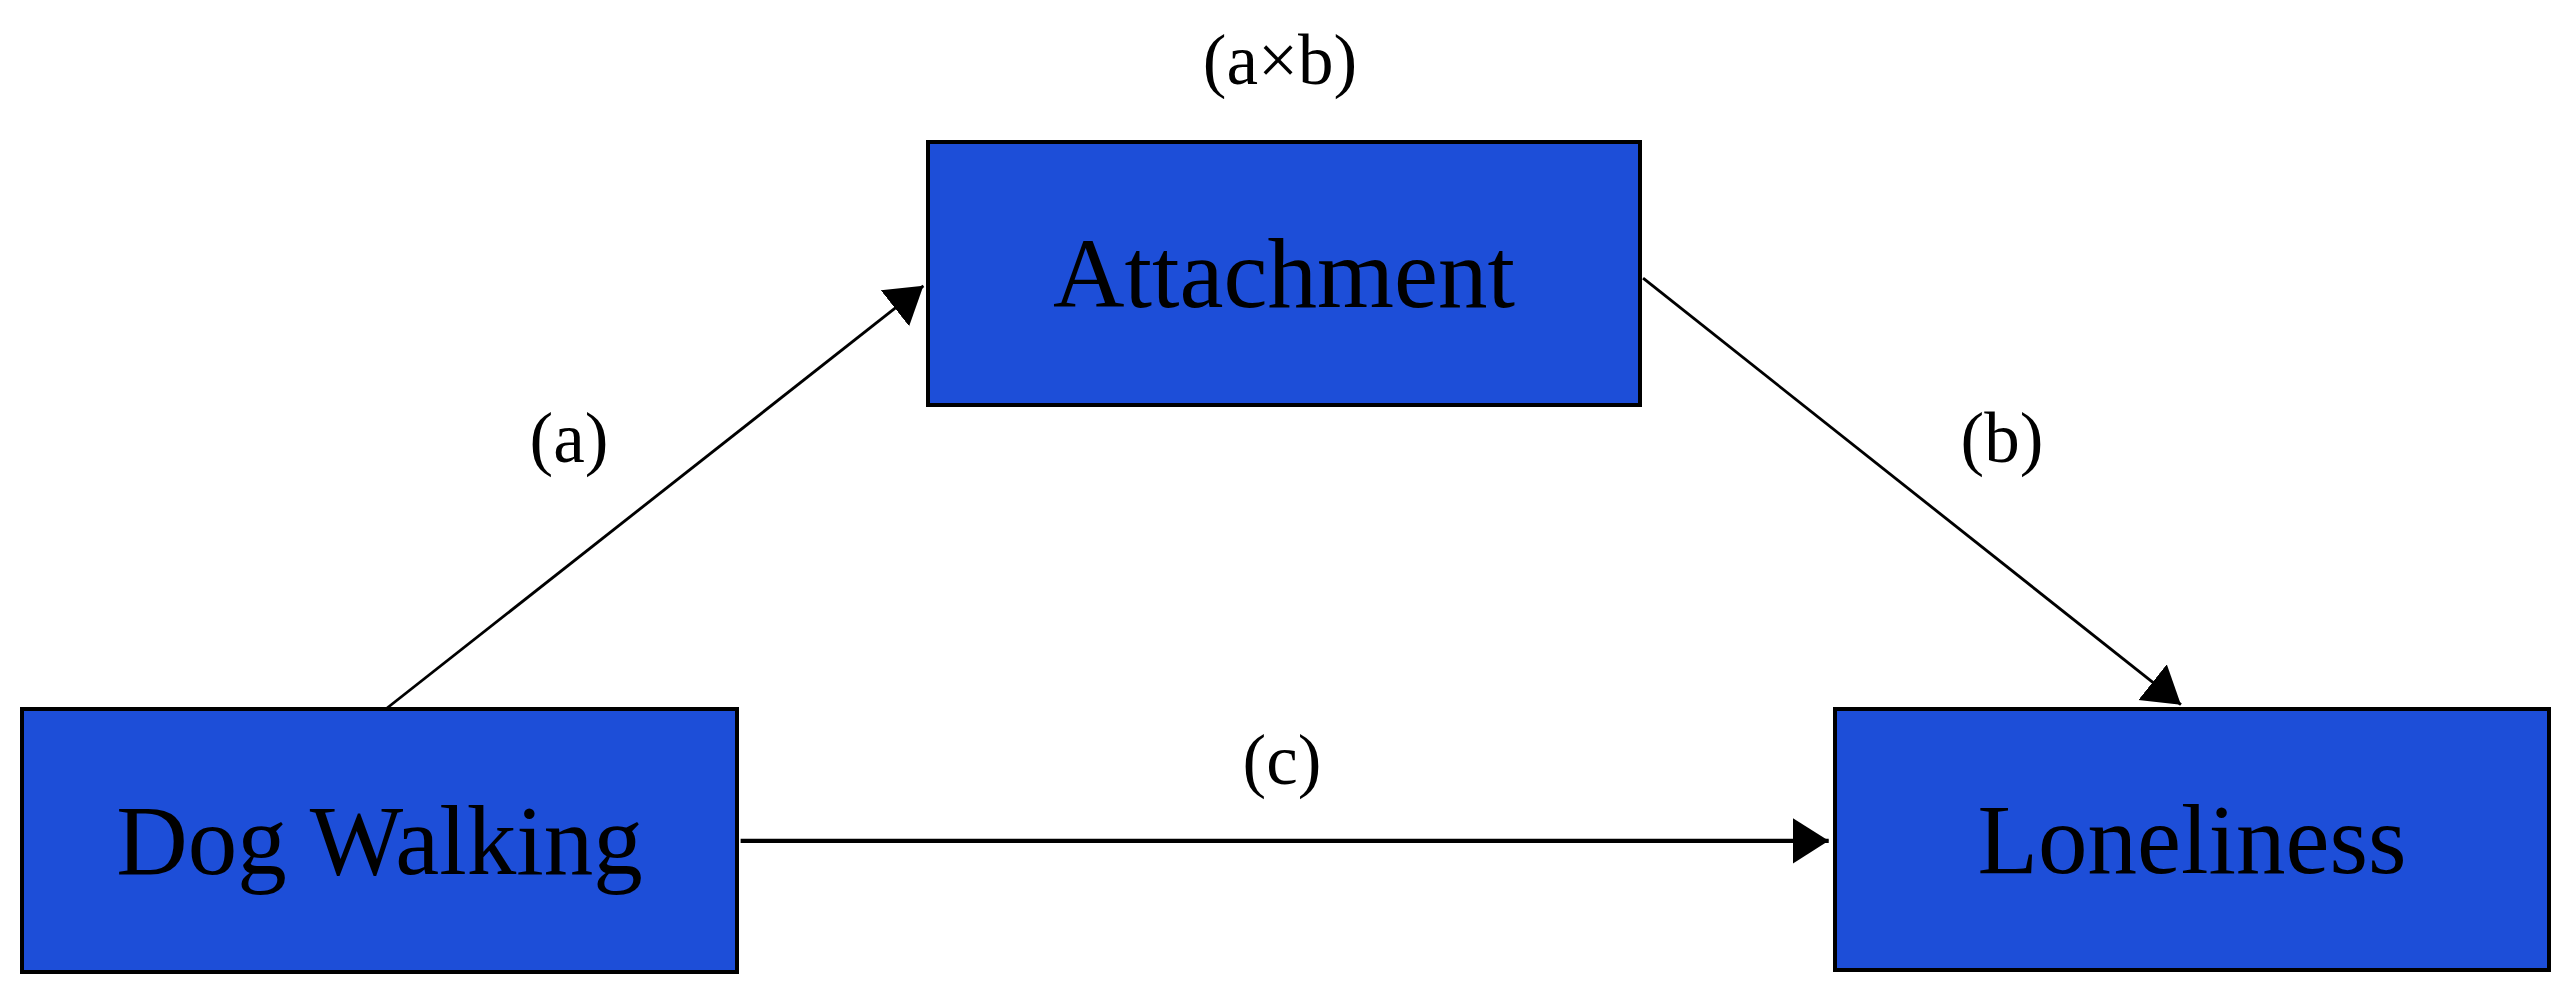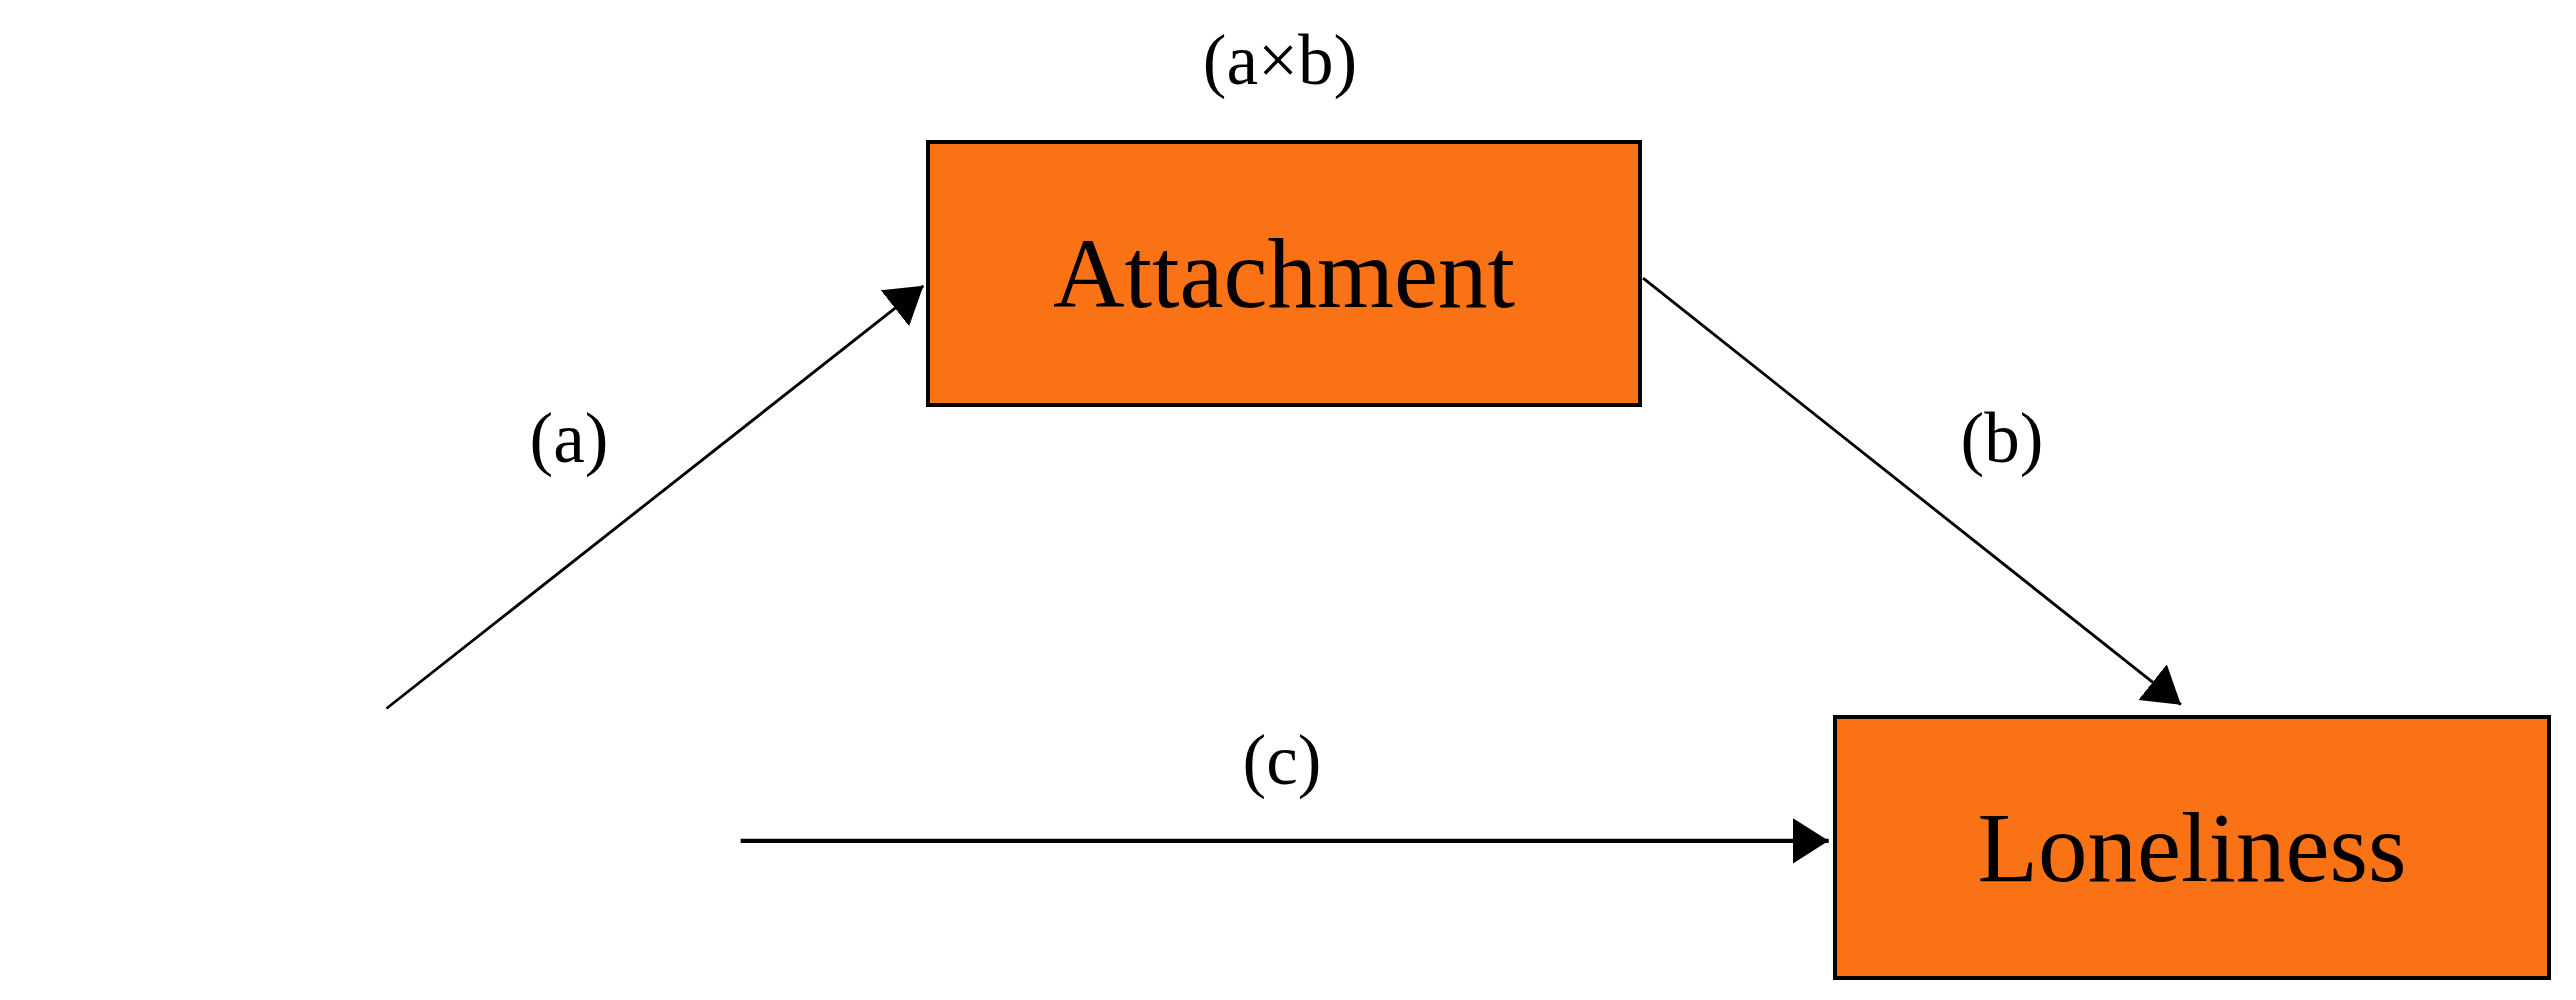"Attachment" .node { background: #f97316 -> #1d4ed8 }
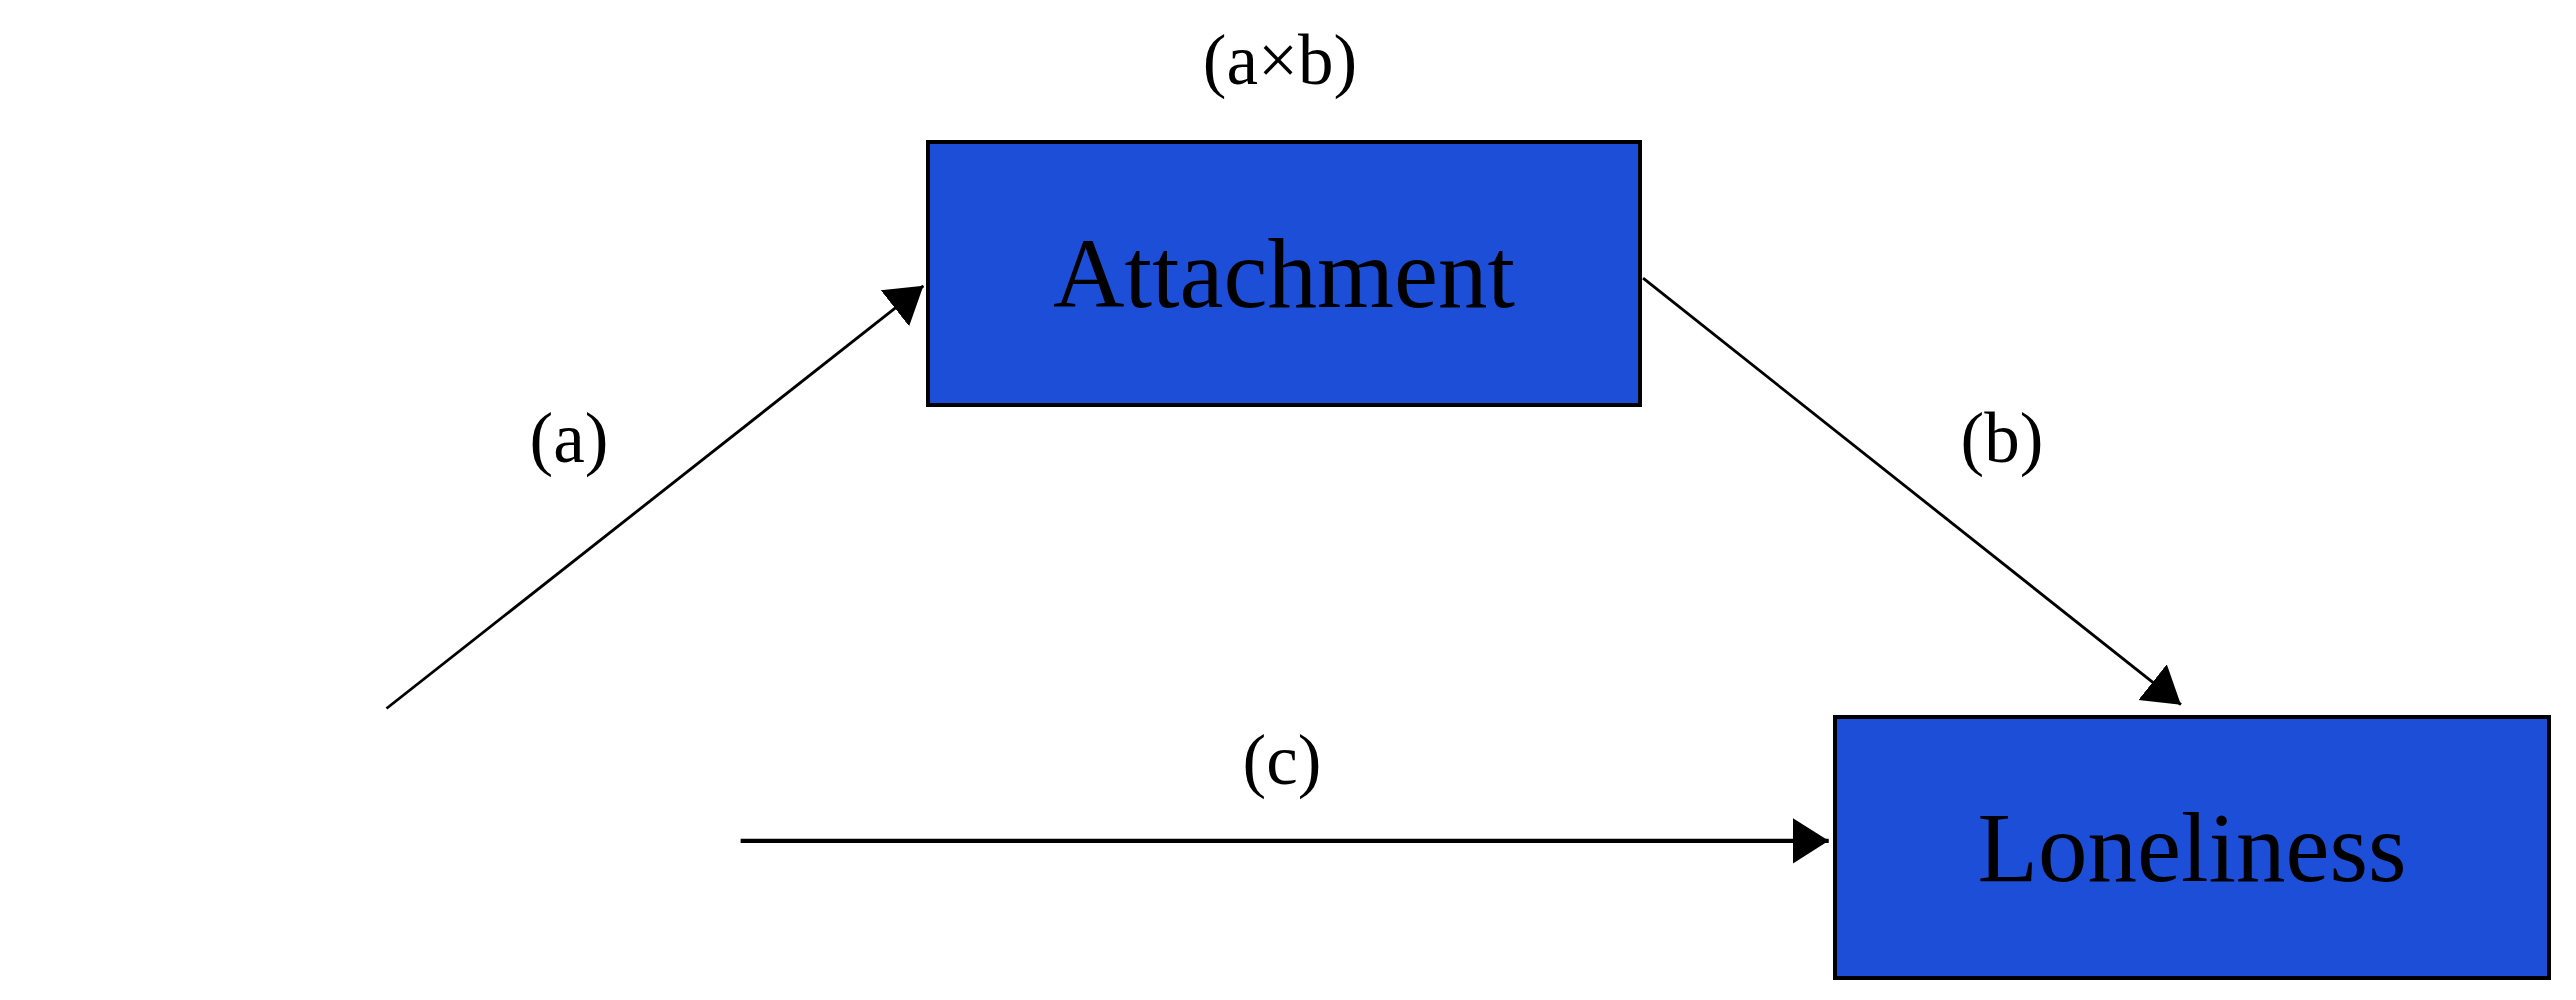"Dog Walking" div.node { html: none -> <div> <span>Dog Walking</span> </div> }
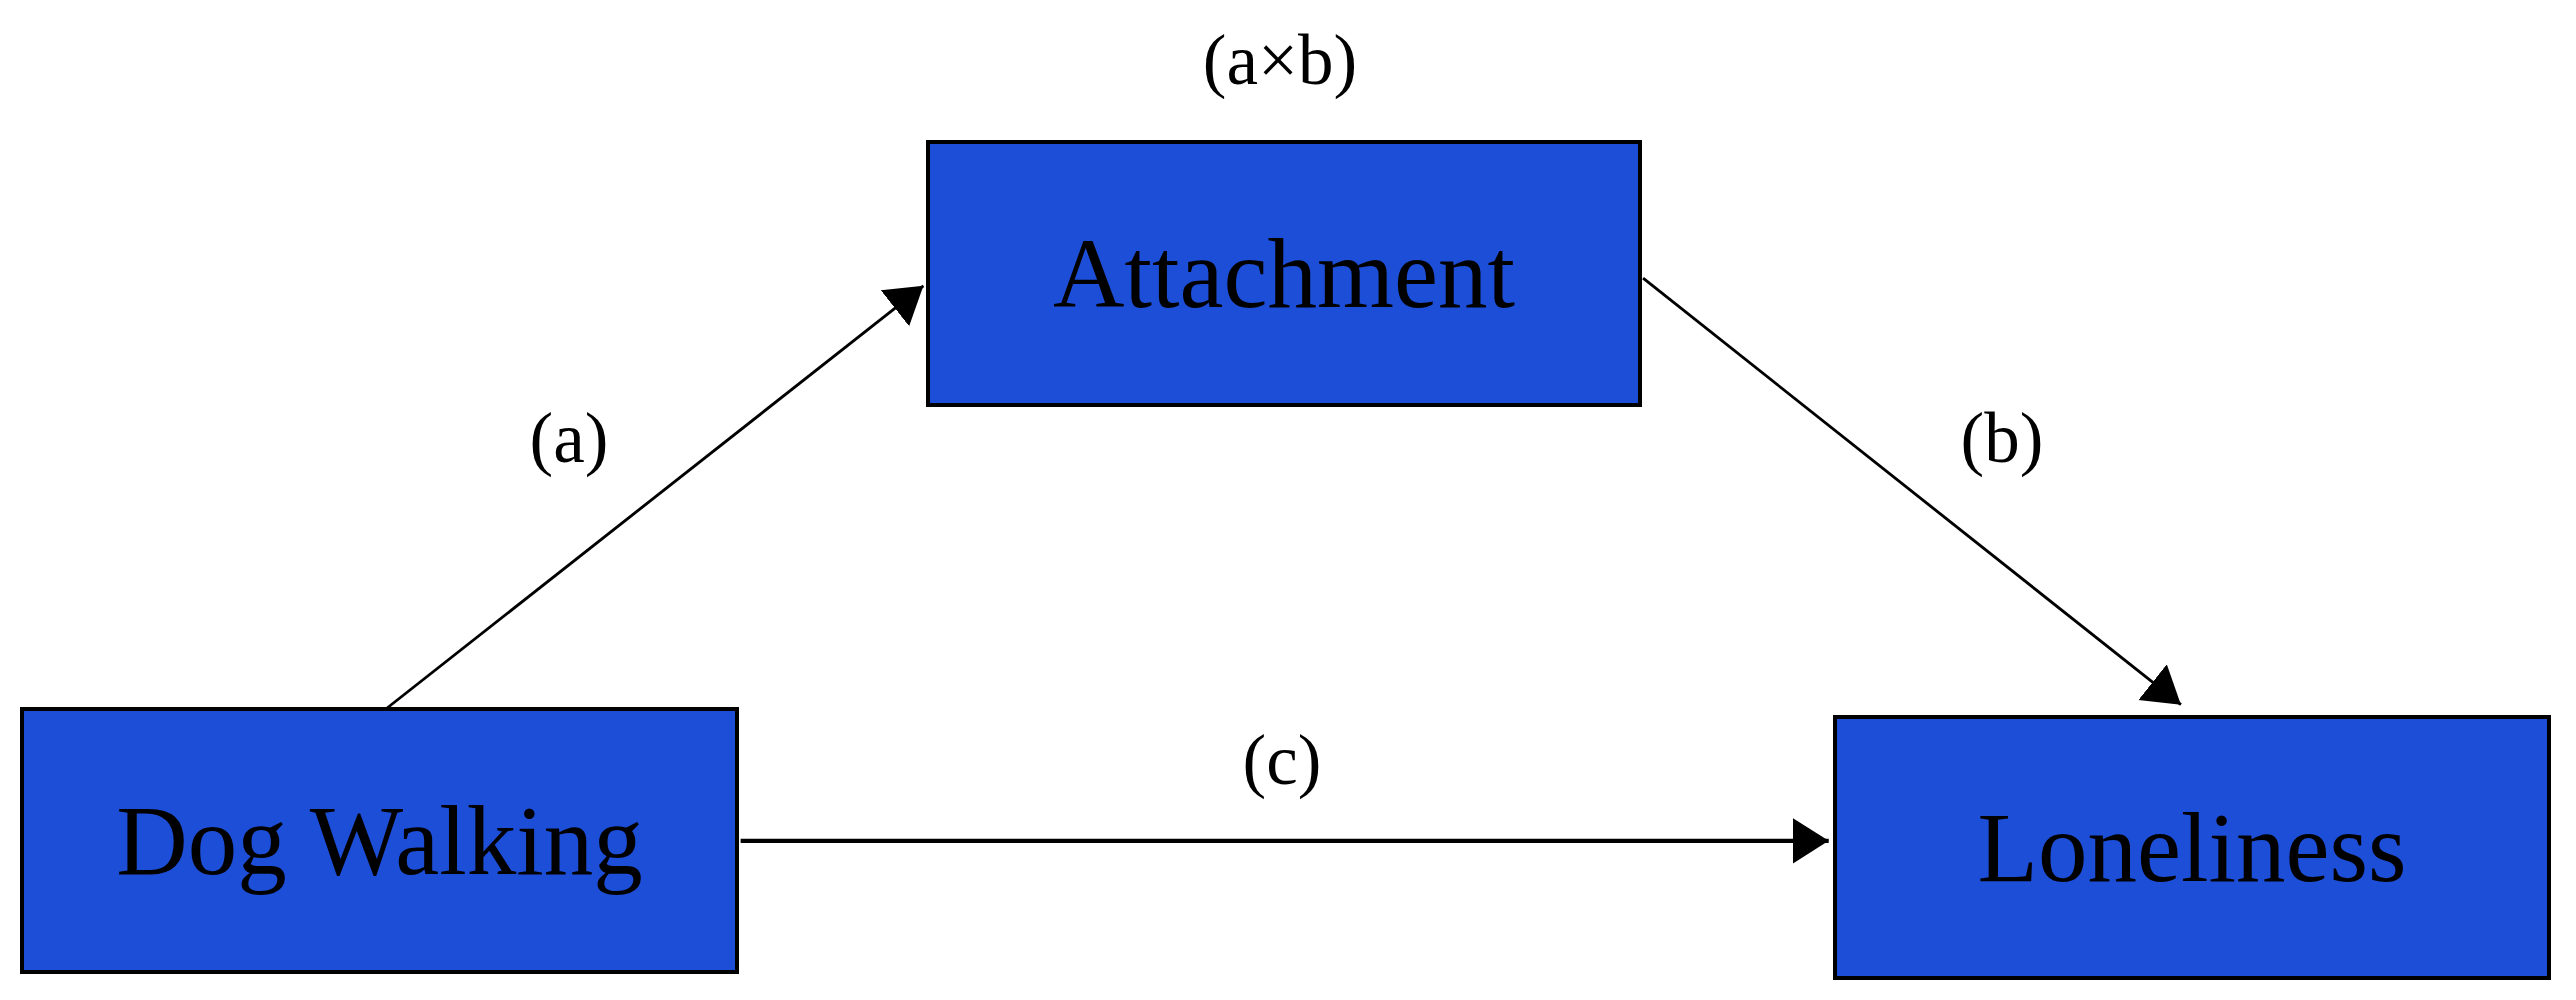"Loneliness" .node-outcome { margin-top: 8px -> none }
